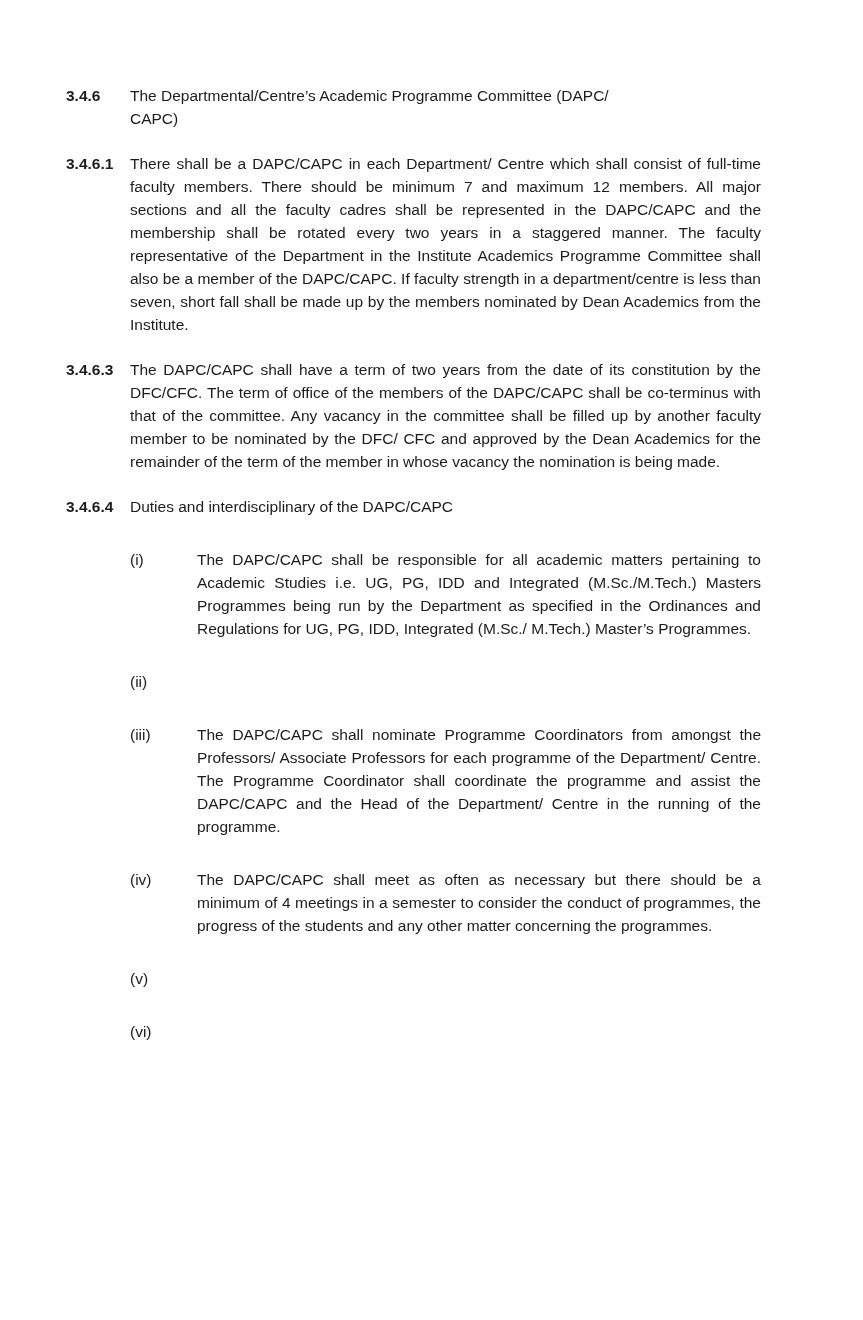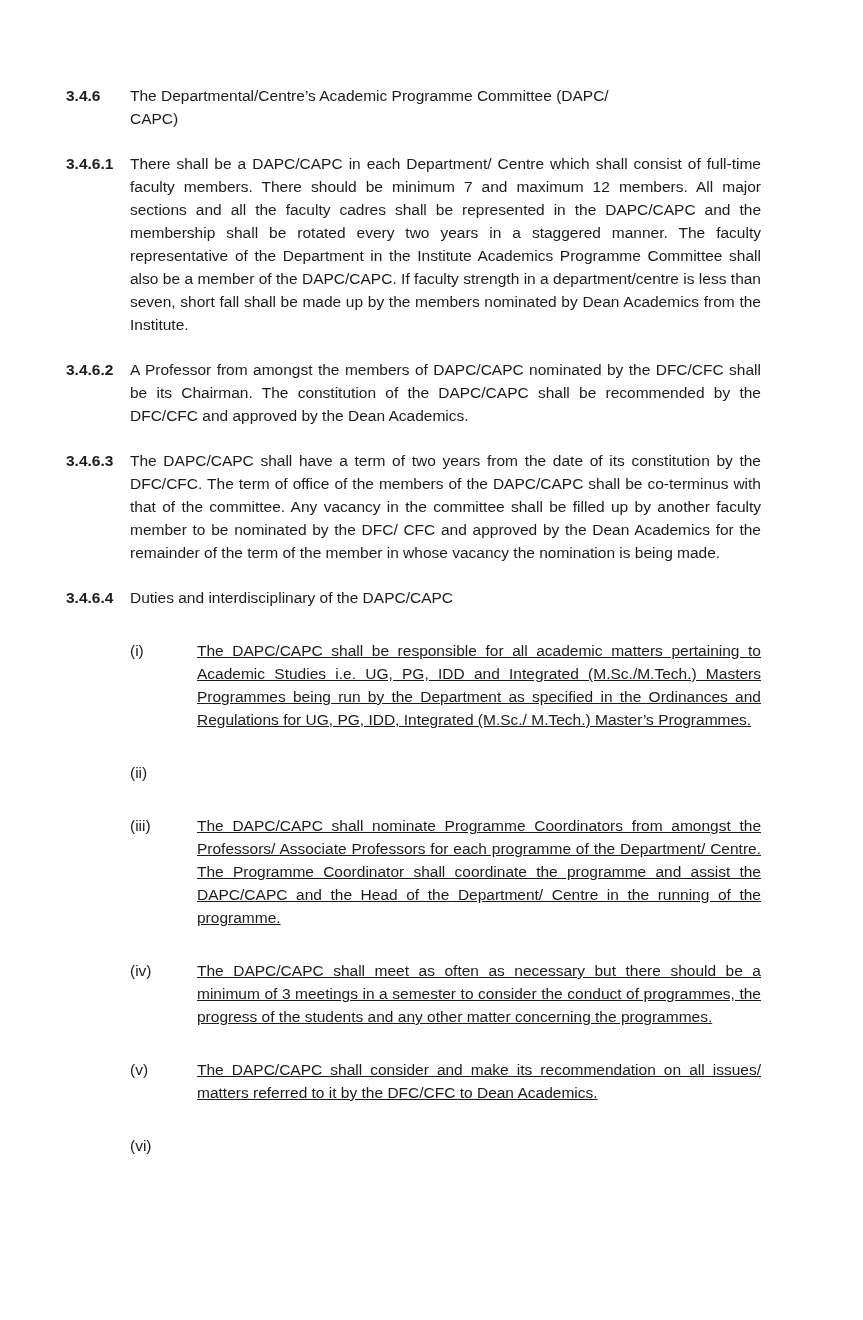"3.4.6.2" div.clause { html: <div> <span>3.4.6.2</span> <div>A Professor from amongst the members of DAPC/CAPC nominated by the DFC/CFC shall be its Chairman. The constitution of the DAPC/CAPC shall be recommended by the DFC/CFC and approved by the Dean Academics.</div> </div> -> none }
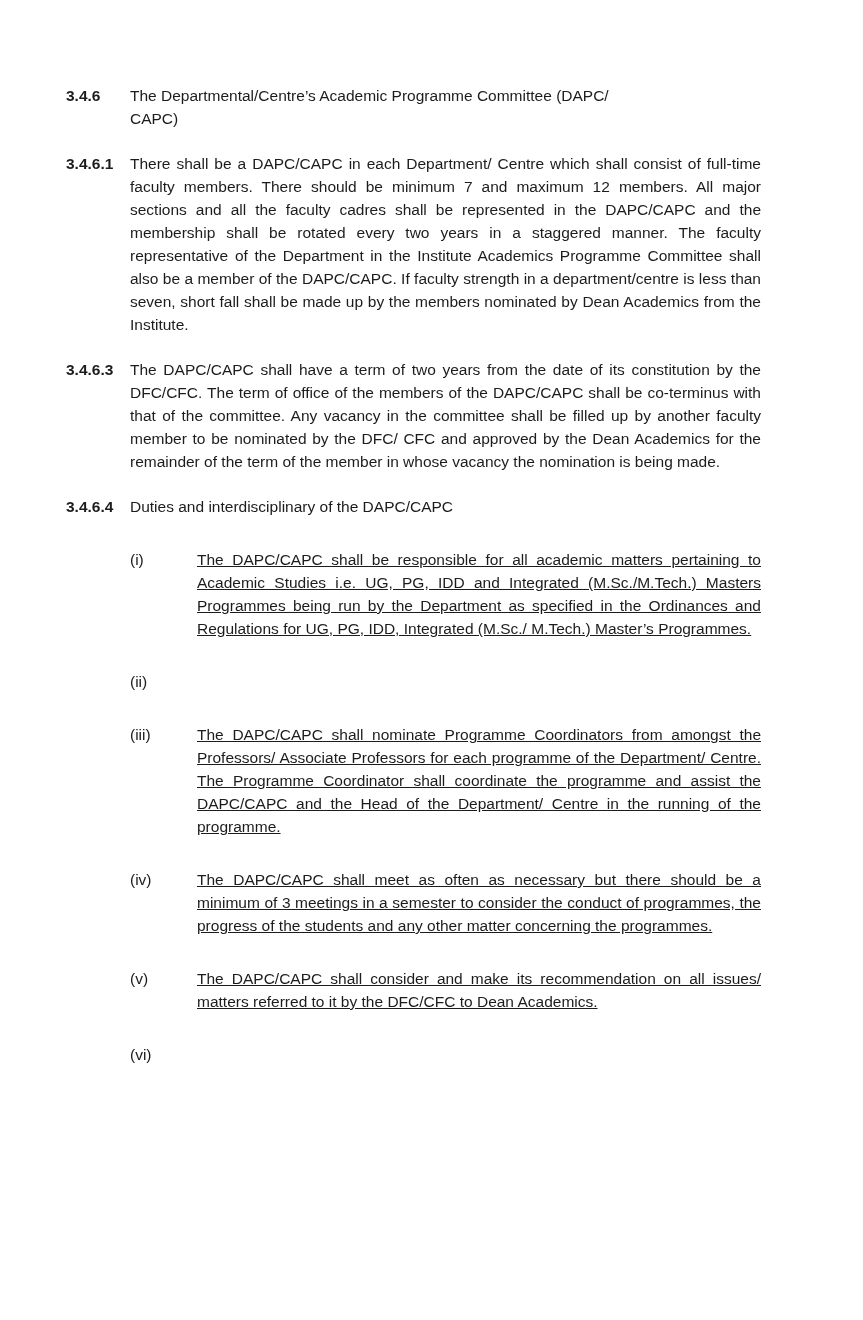"The DAPC/CAPC shall be responsible" .duty .body { text-decoration: underline -> none }
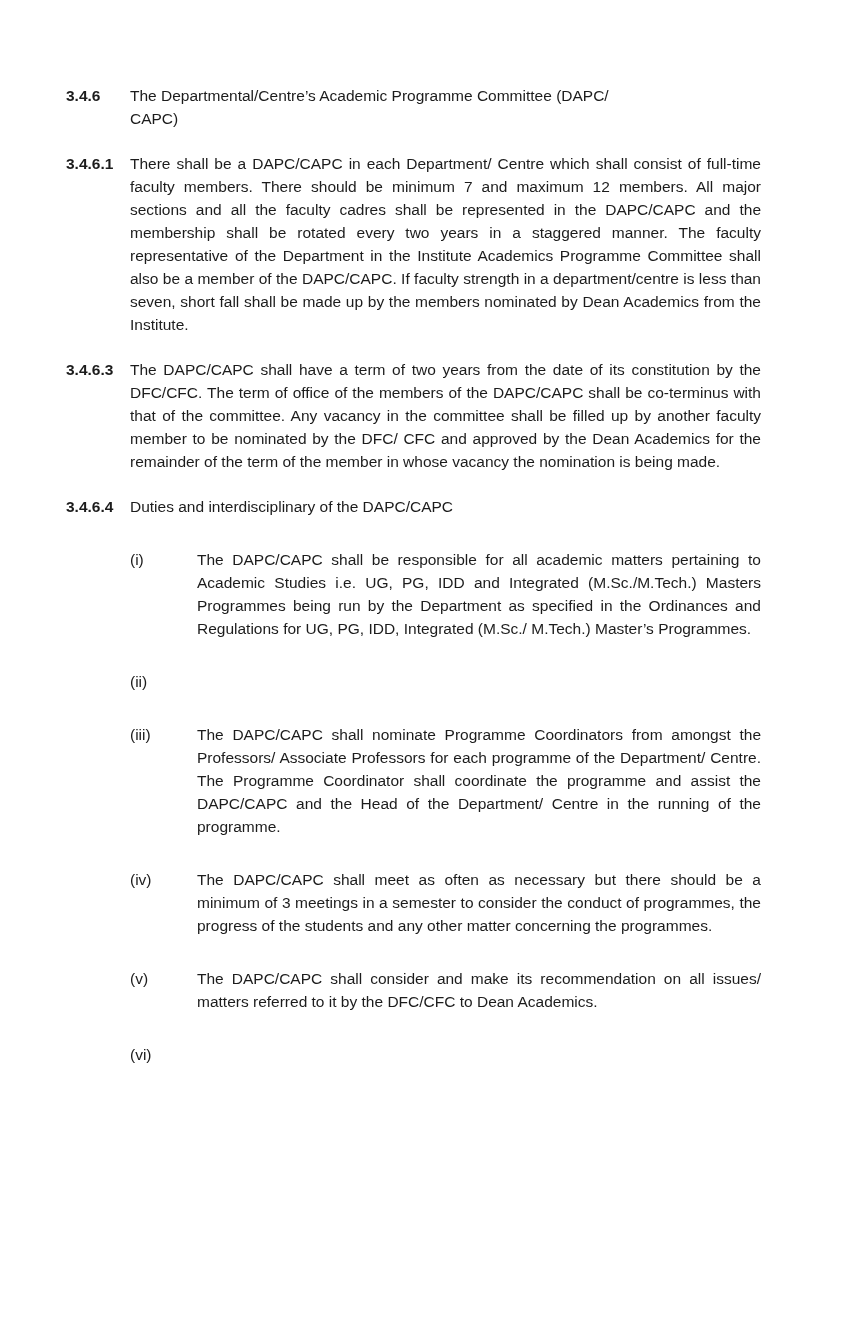"The DAPC/CAPC shall meet as" div.body { text: 3 -> 4 }
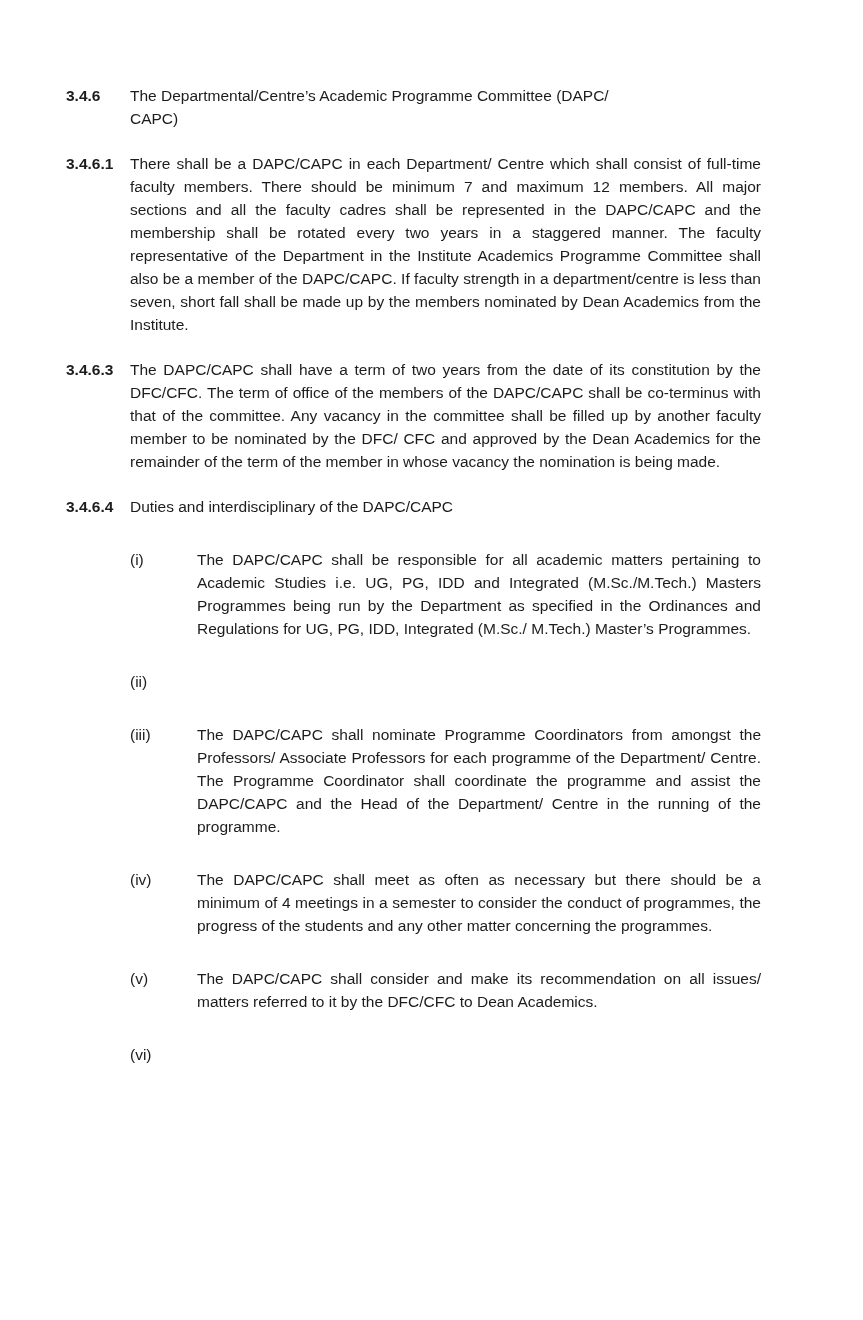"The DAPC/CAPC shall consider and" div.body { html: <div>The DAPC/CAPC shall consider and make its recommendation on all issues/ matters referred to it by the DFC/CFC to Dean Academics.</div> -> none }
